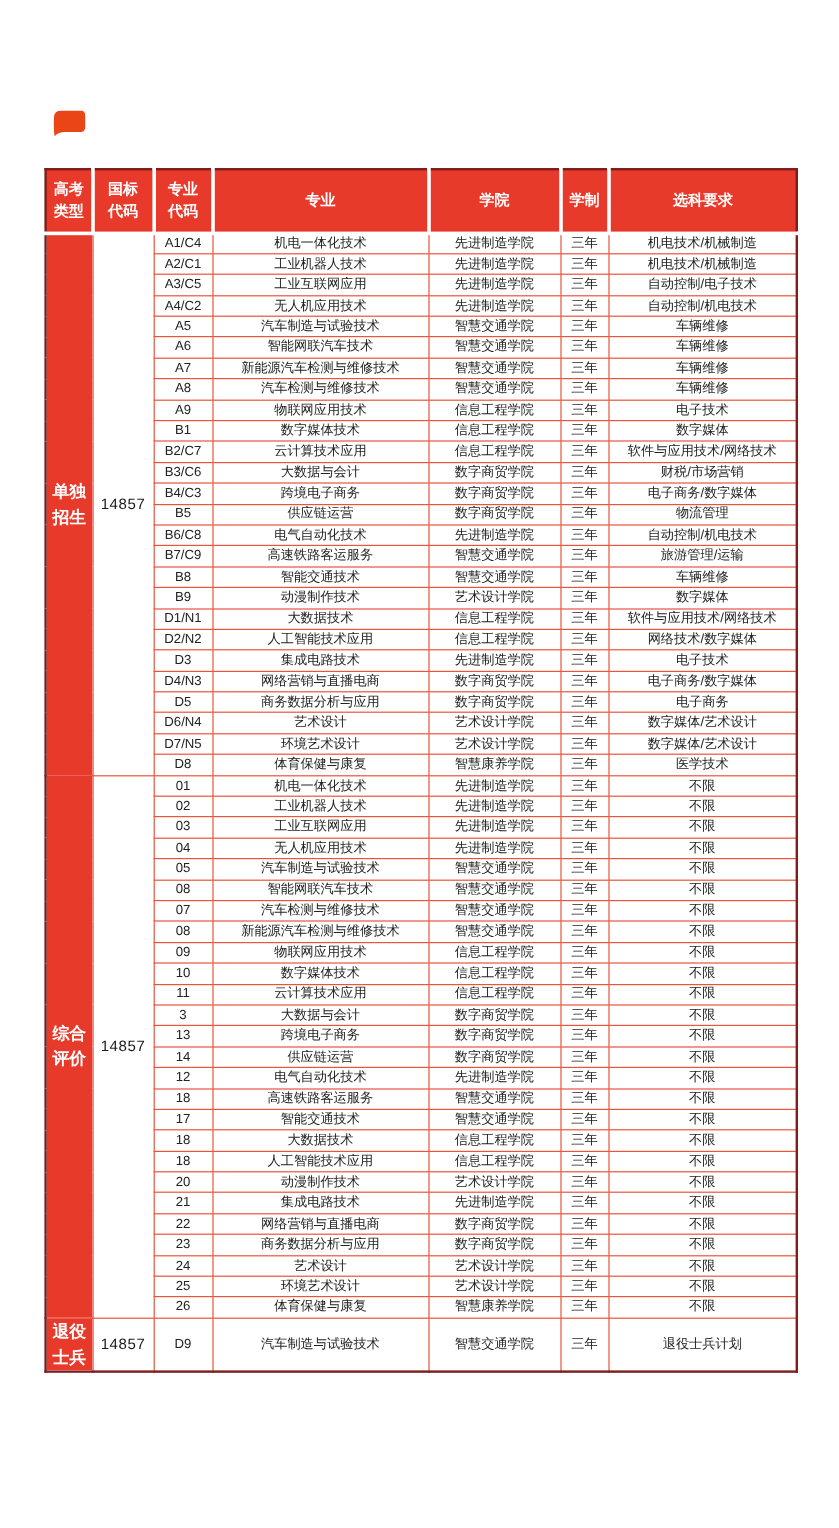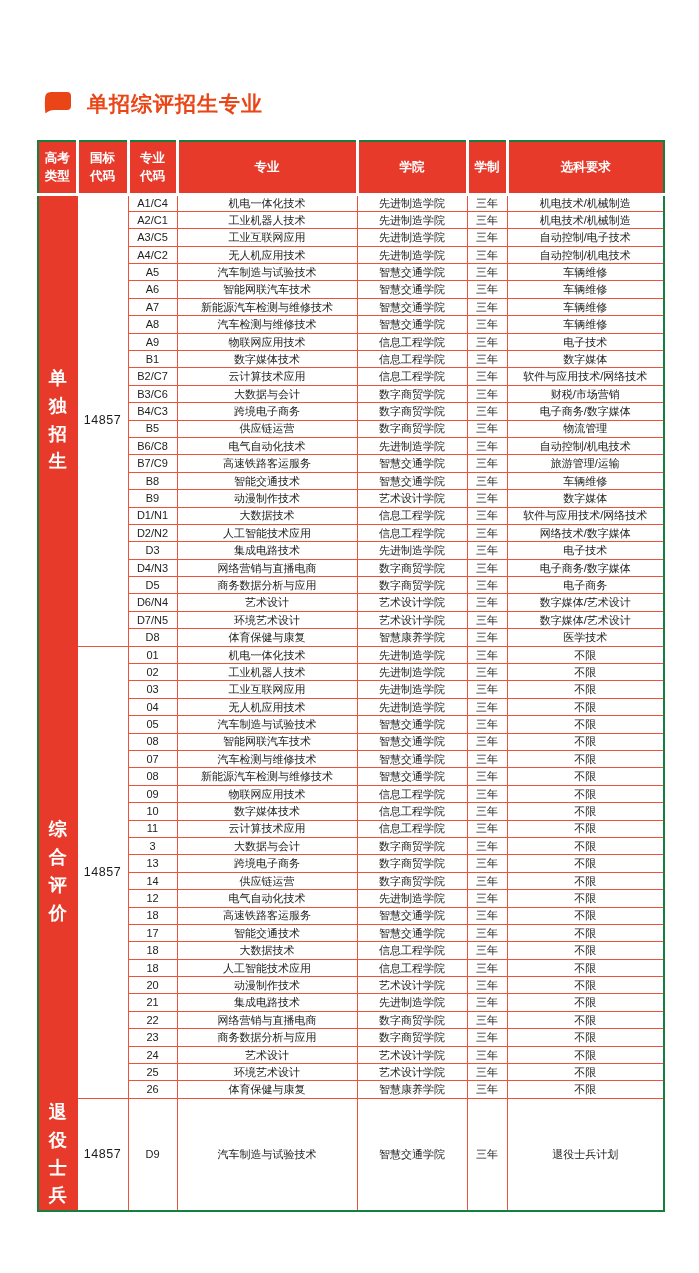"单招综评招生专业" span.title-text { html: <span>单招综评招生专业</span> -> none }
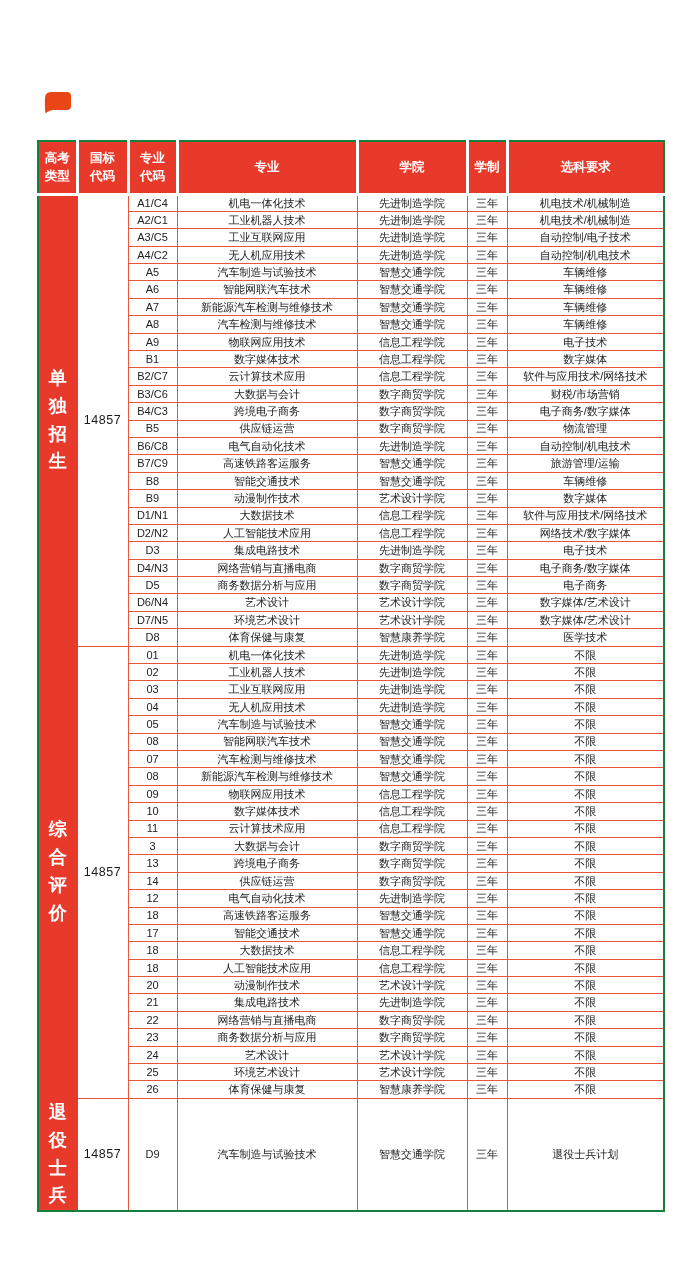"高考" table.majors { border: 2px solid #15803d -> 2px solid #7f1d1d }
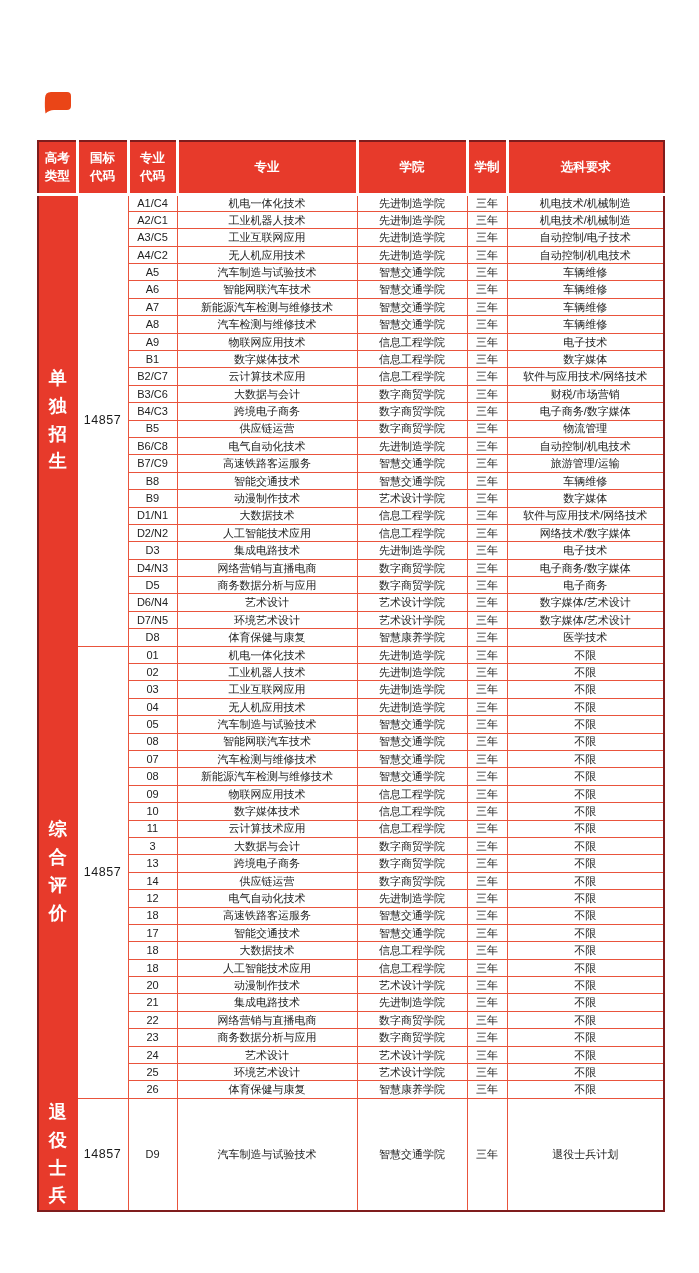"单独" tbody td.type-cell { font-size: 18px -> 14px }
